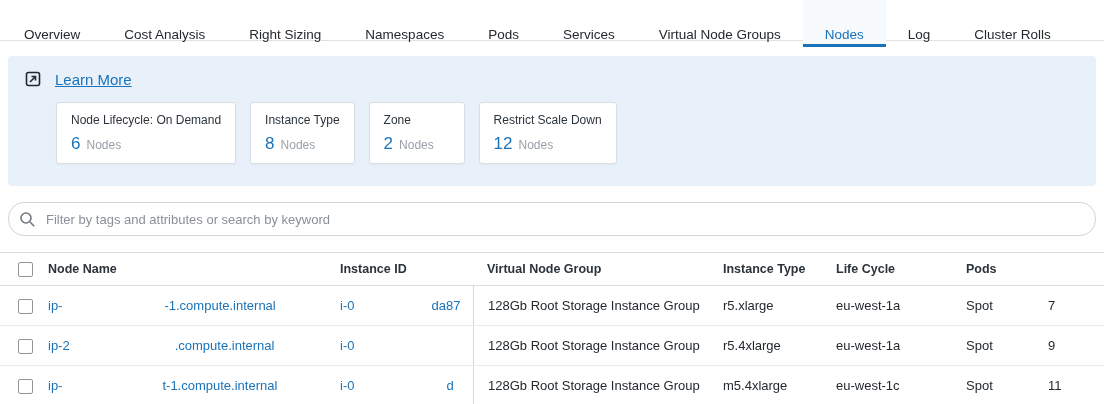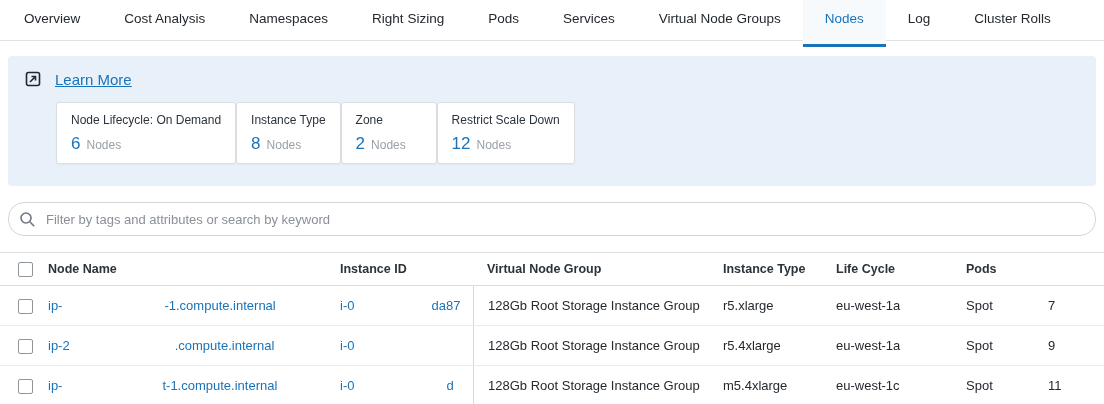"Overview" .tab { padding: 0 22px -> 16px 22px }
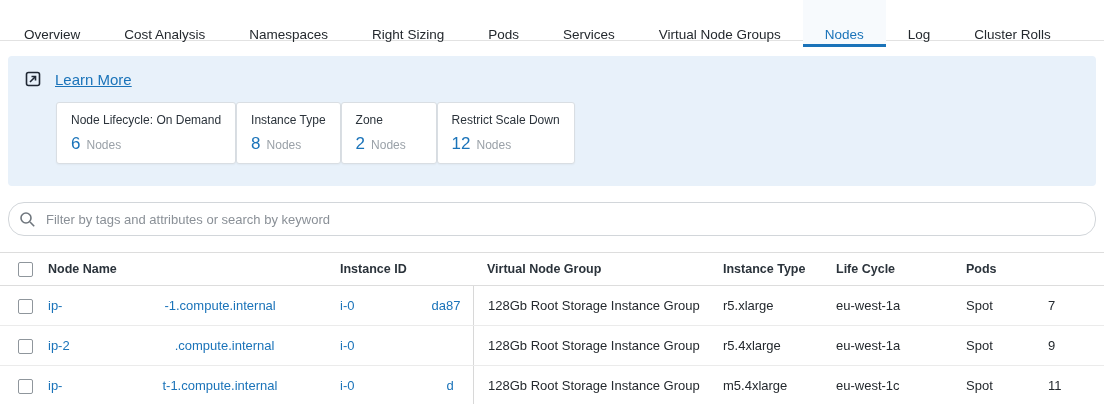"Namespaces" div.tab { order: before "Right Sizing" -> after "Right Sizing" }
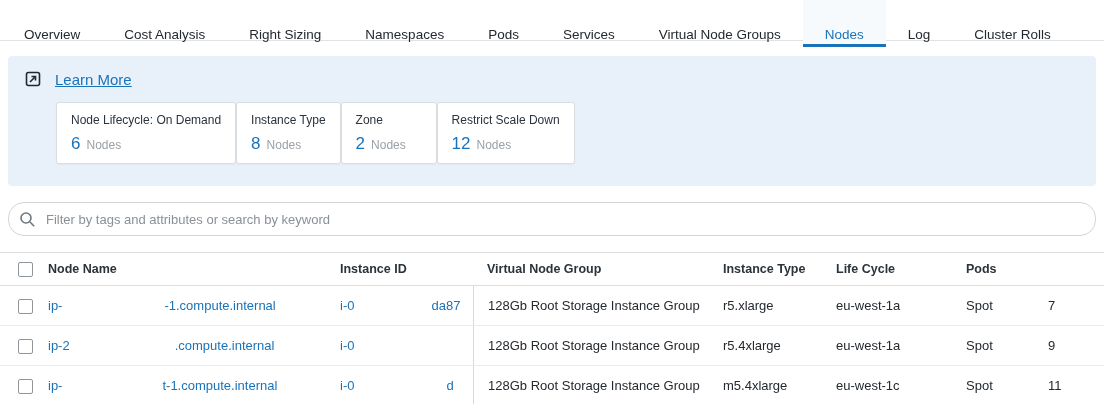"Node Lifecycle: On Demand" .cards { gap: 0 -> 14px }
